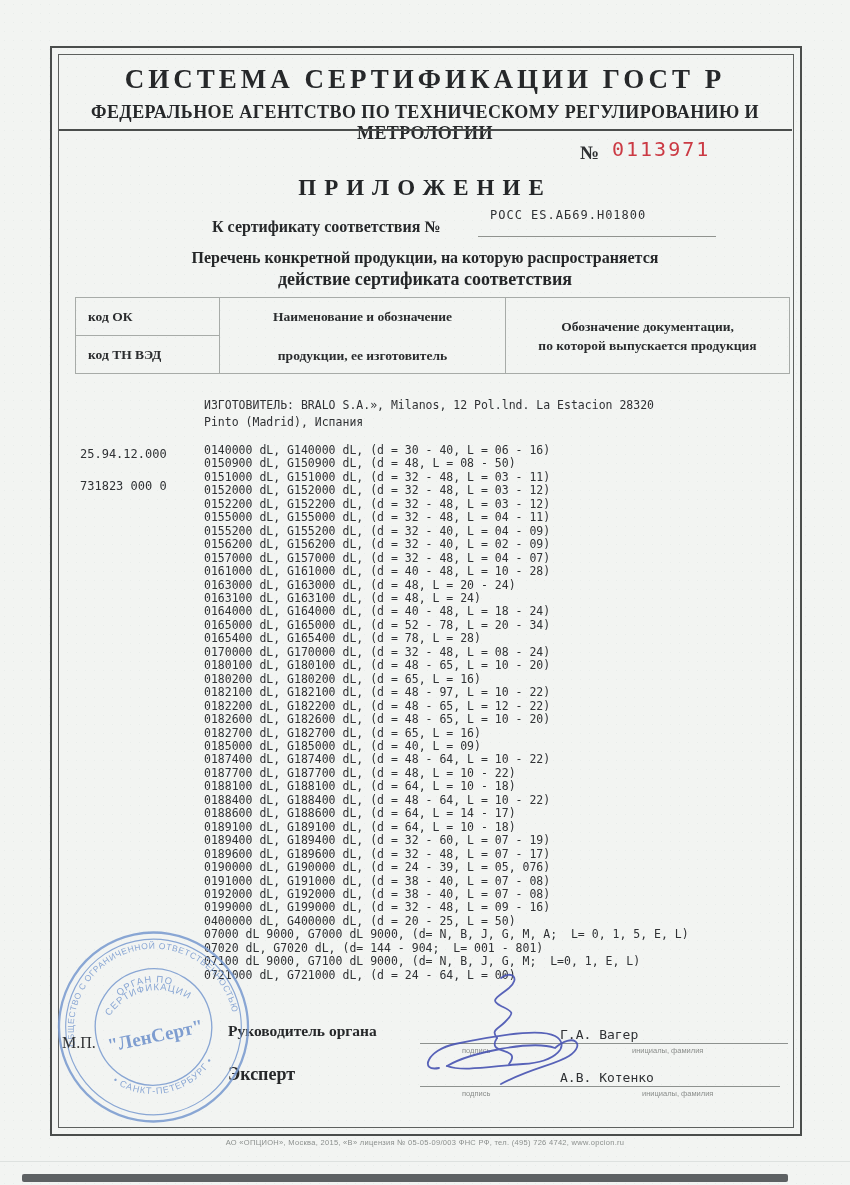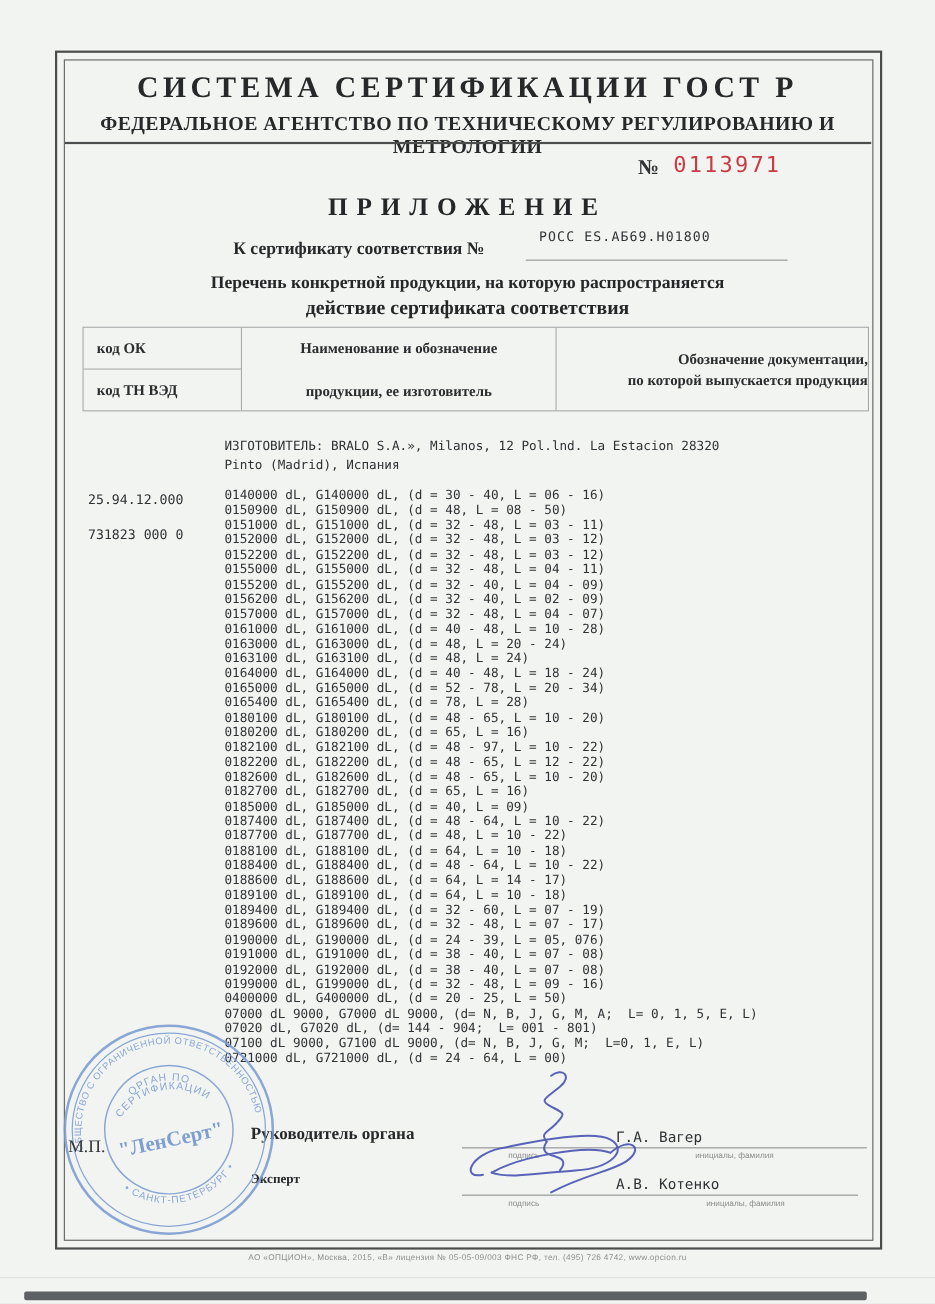"Обозначение документации," .thead .c3 { align-items: flex-end -> none }
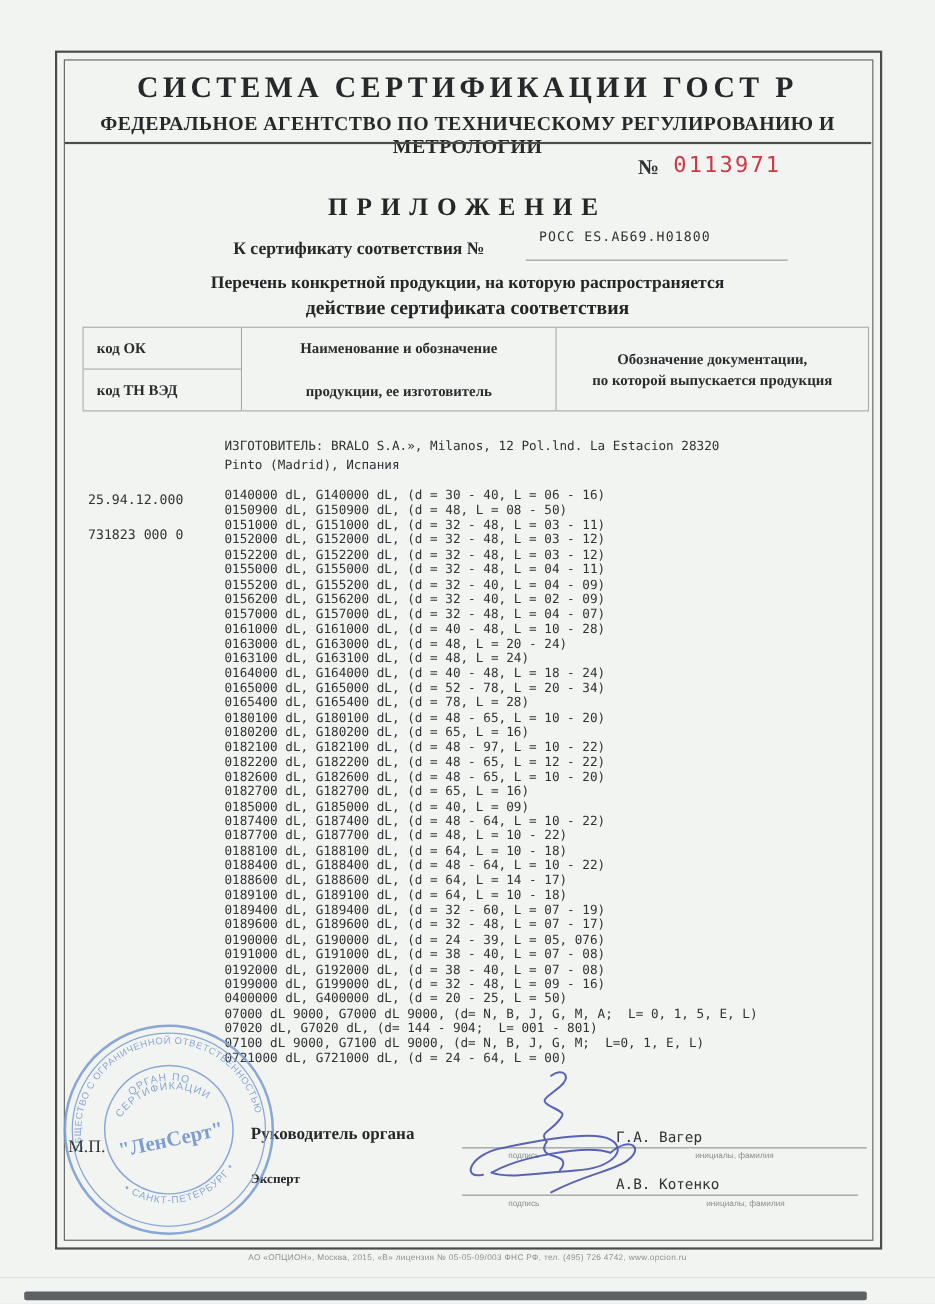"0170000 dL, G170000 dL, (d" div.product-line { html: none -> <div>0170000 dL, G170000 dL, (d = 32 - 48, L = 08 - 24)</div> }
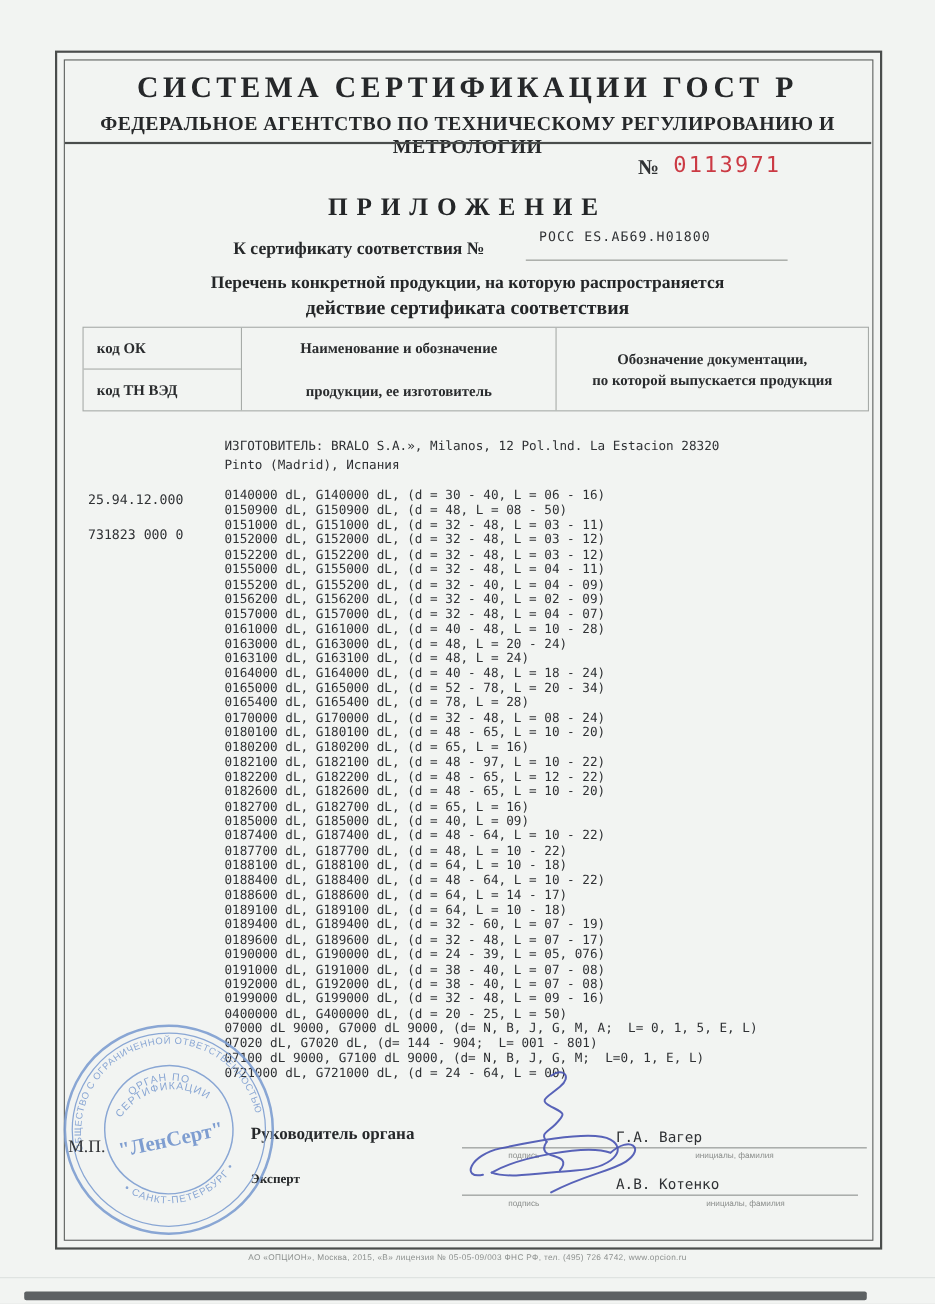"Эксперт" .role2 { font-size: 12px -> 18px }
